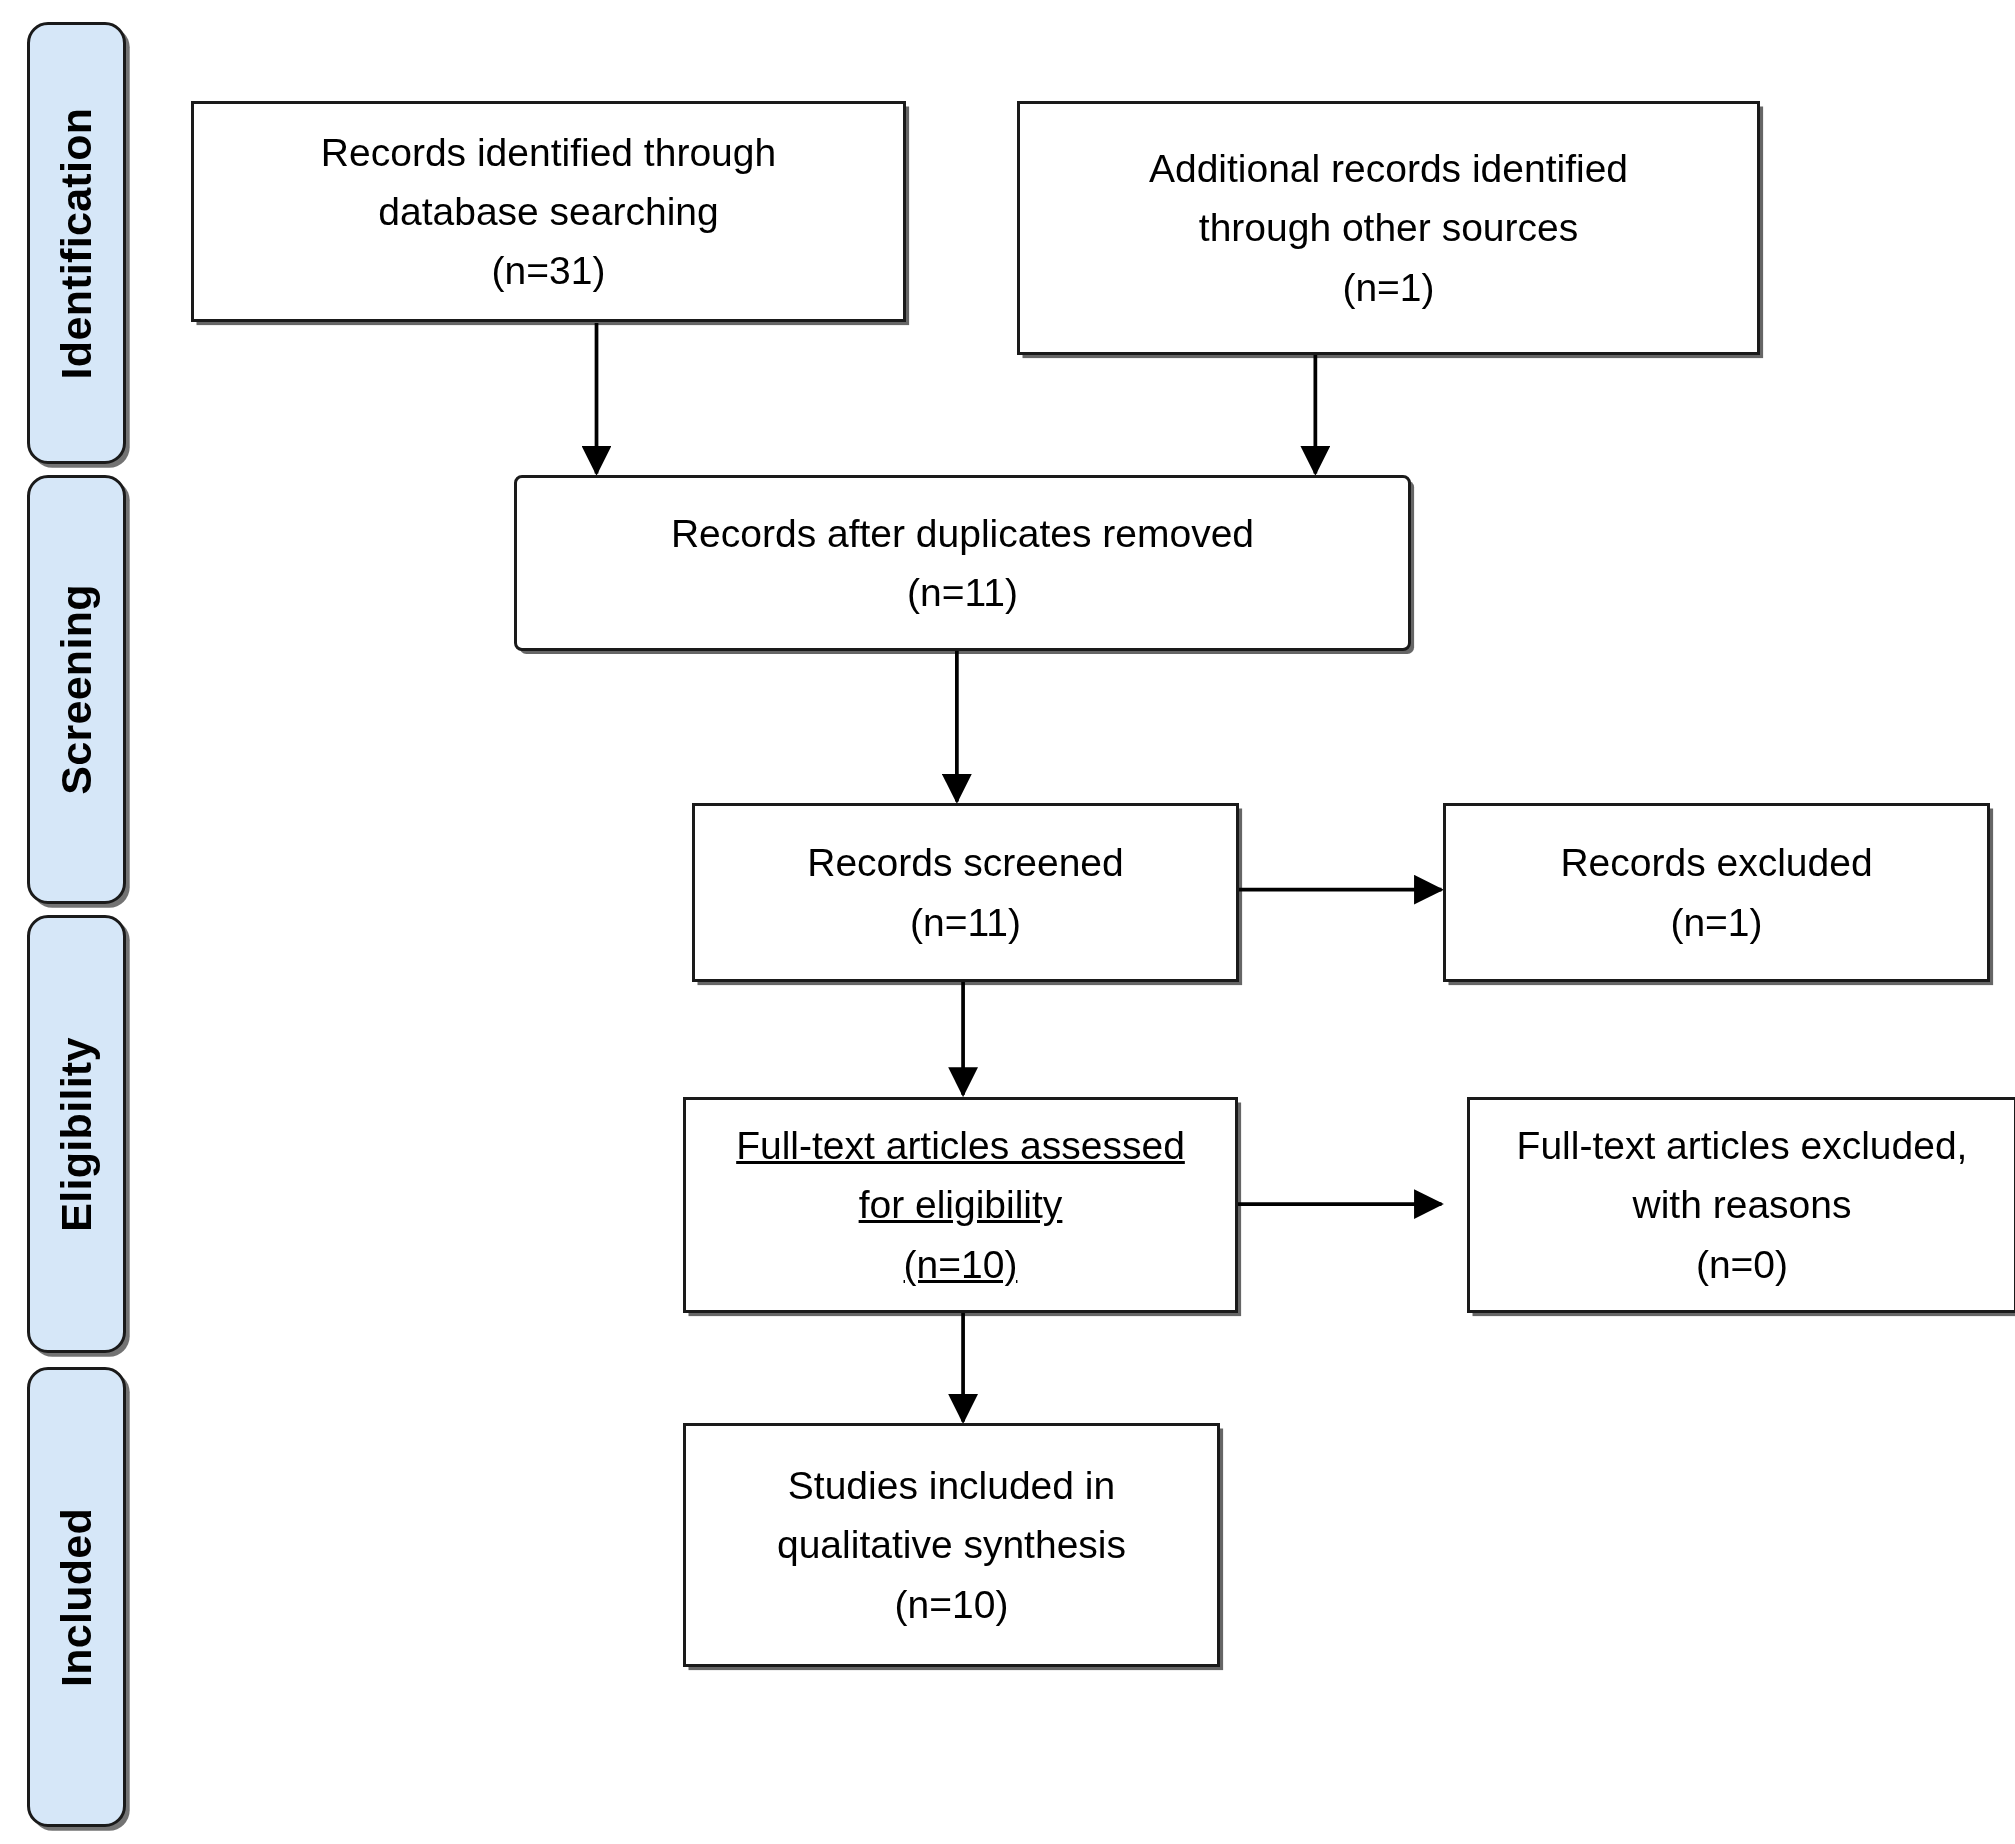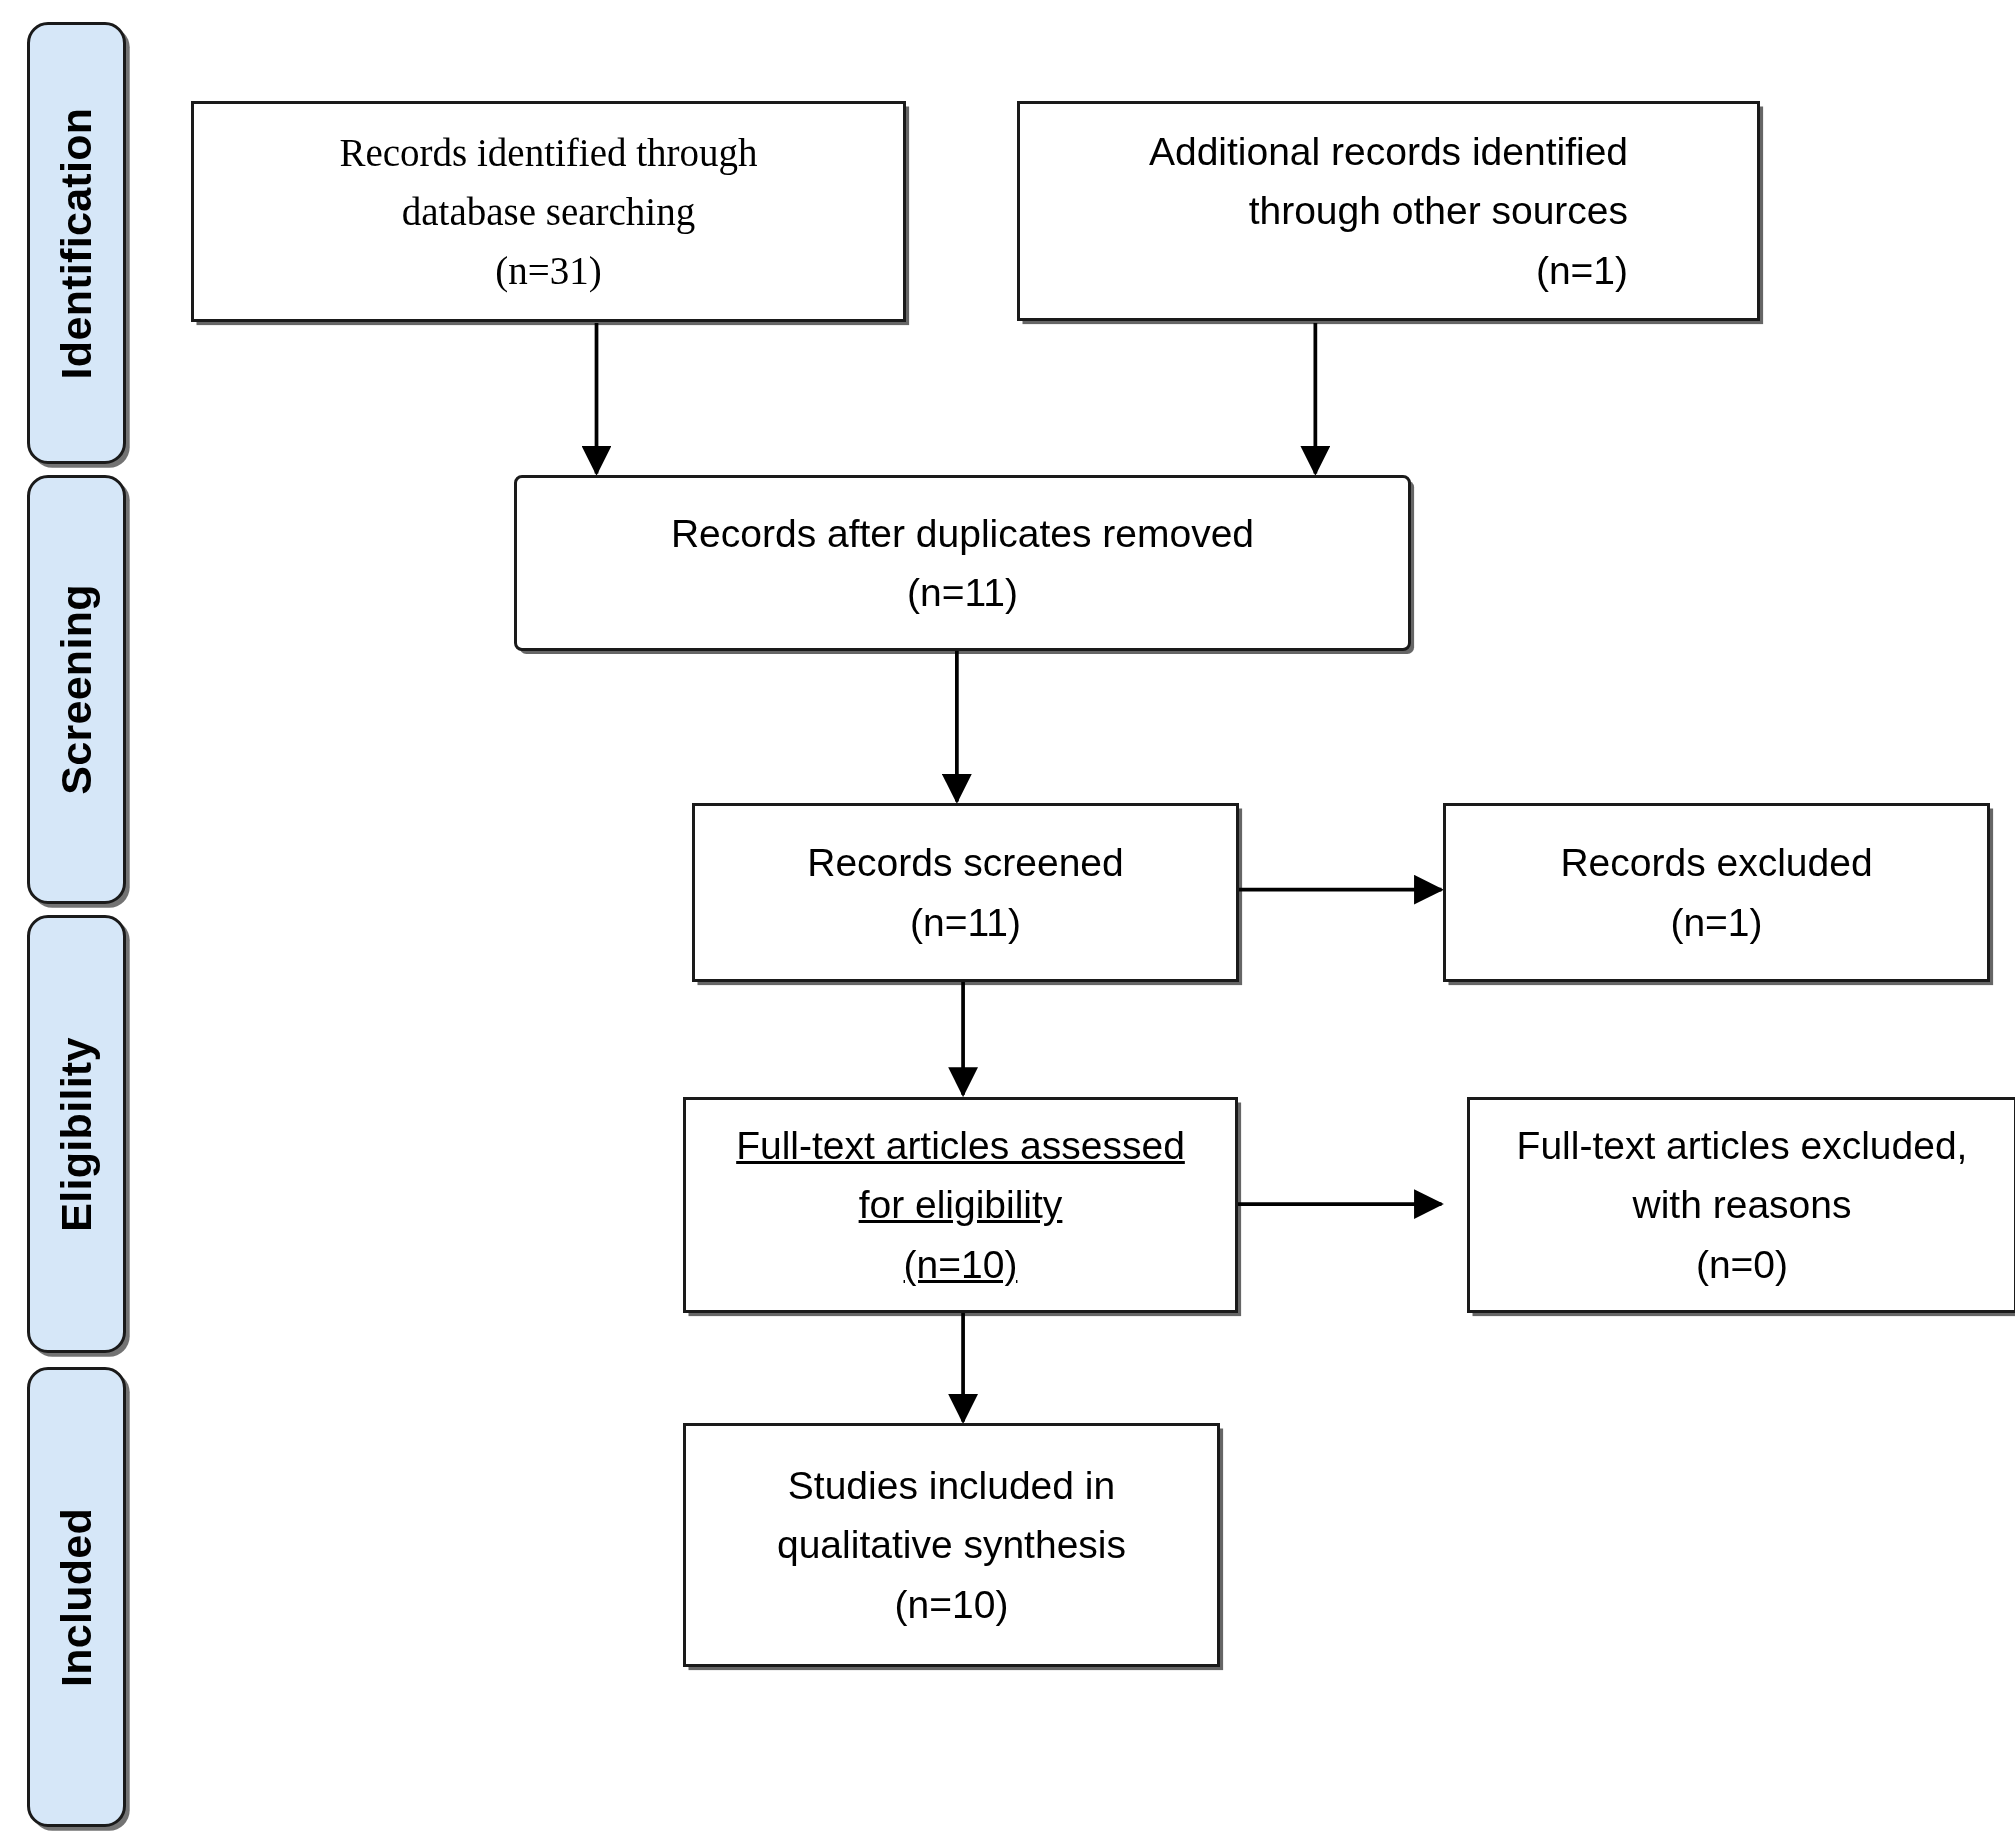"Records identified through" div.flow-box { font-family: Liberation Serif, serif -> none }
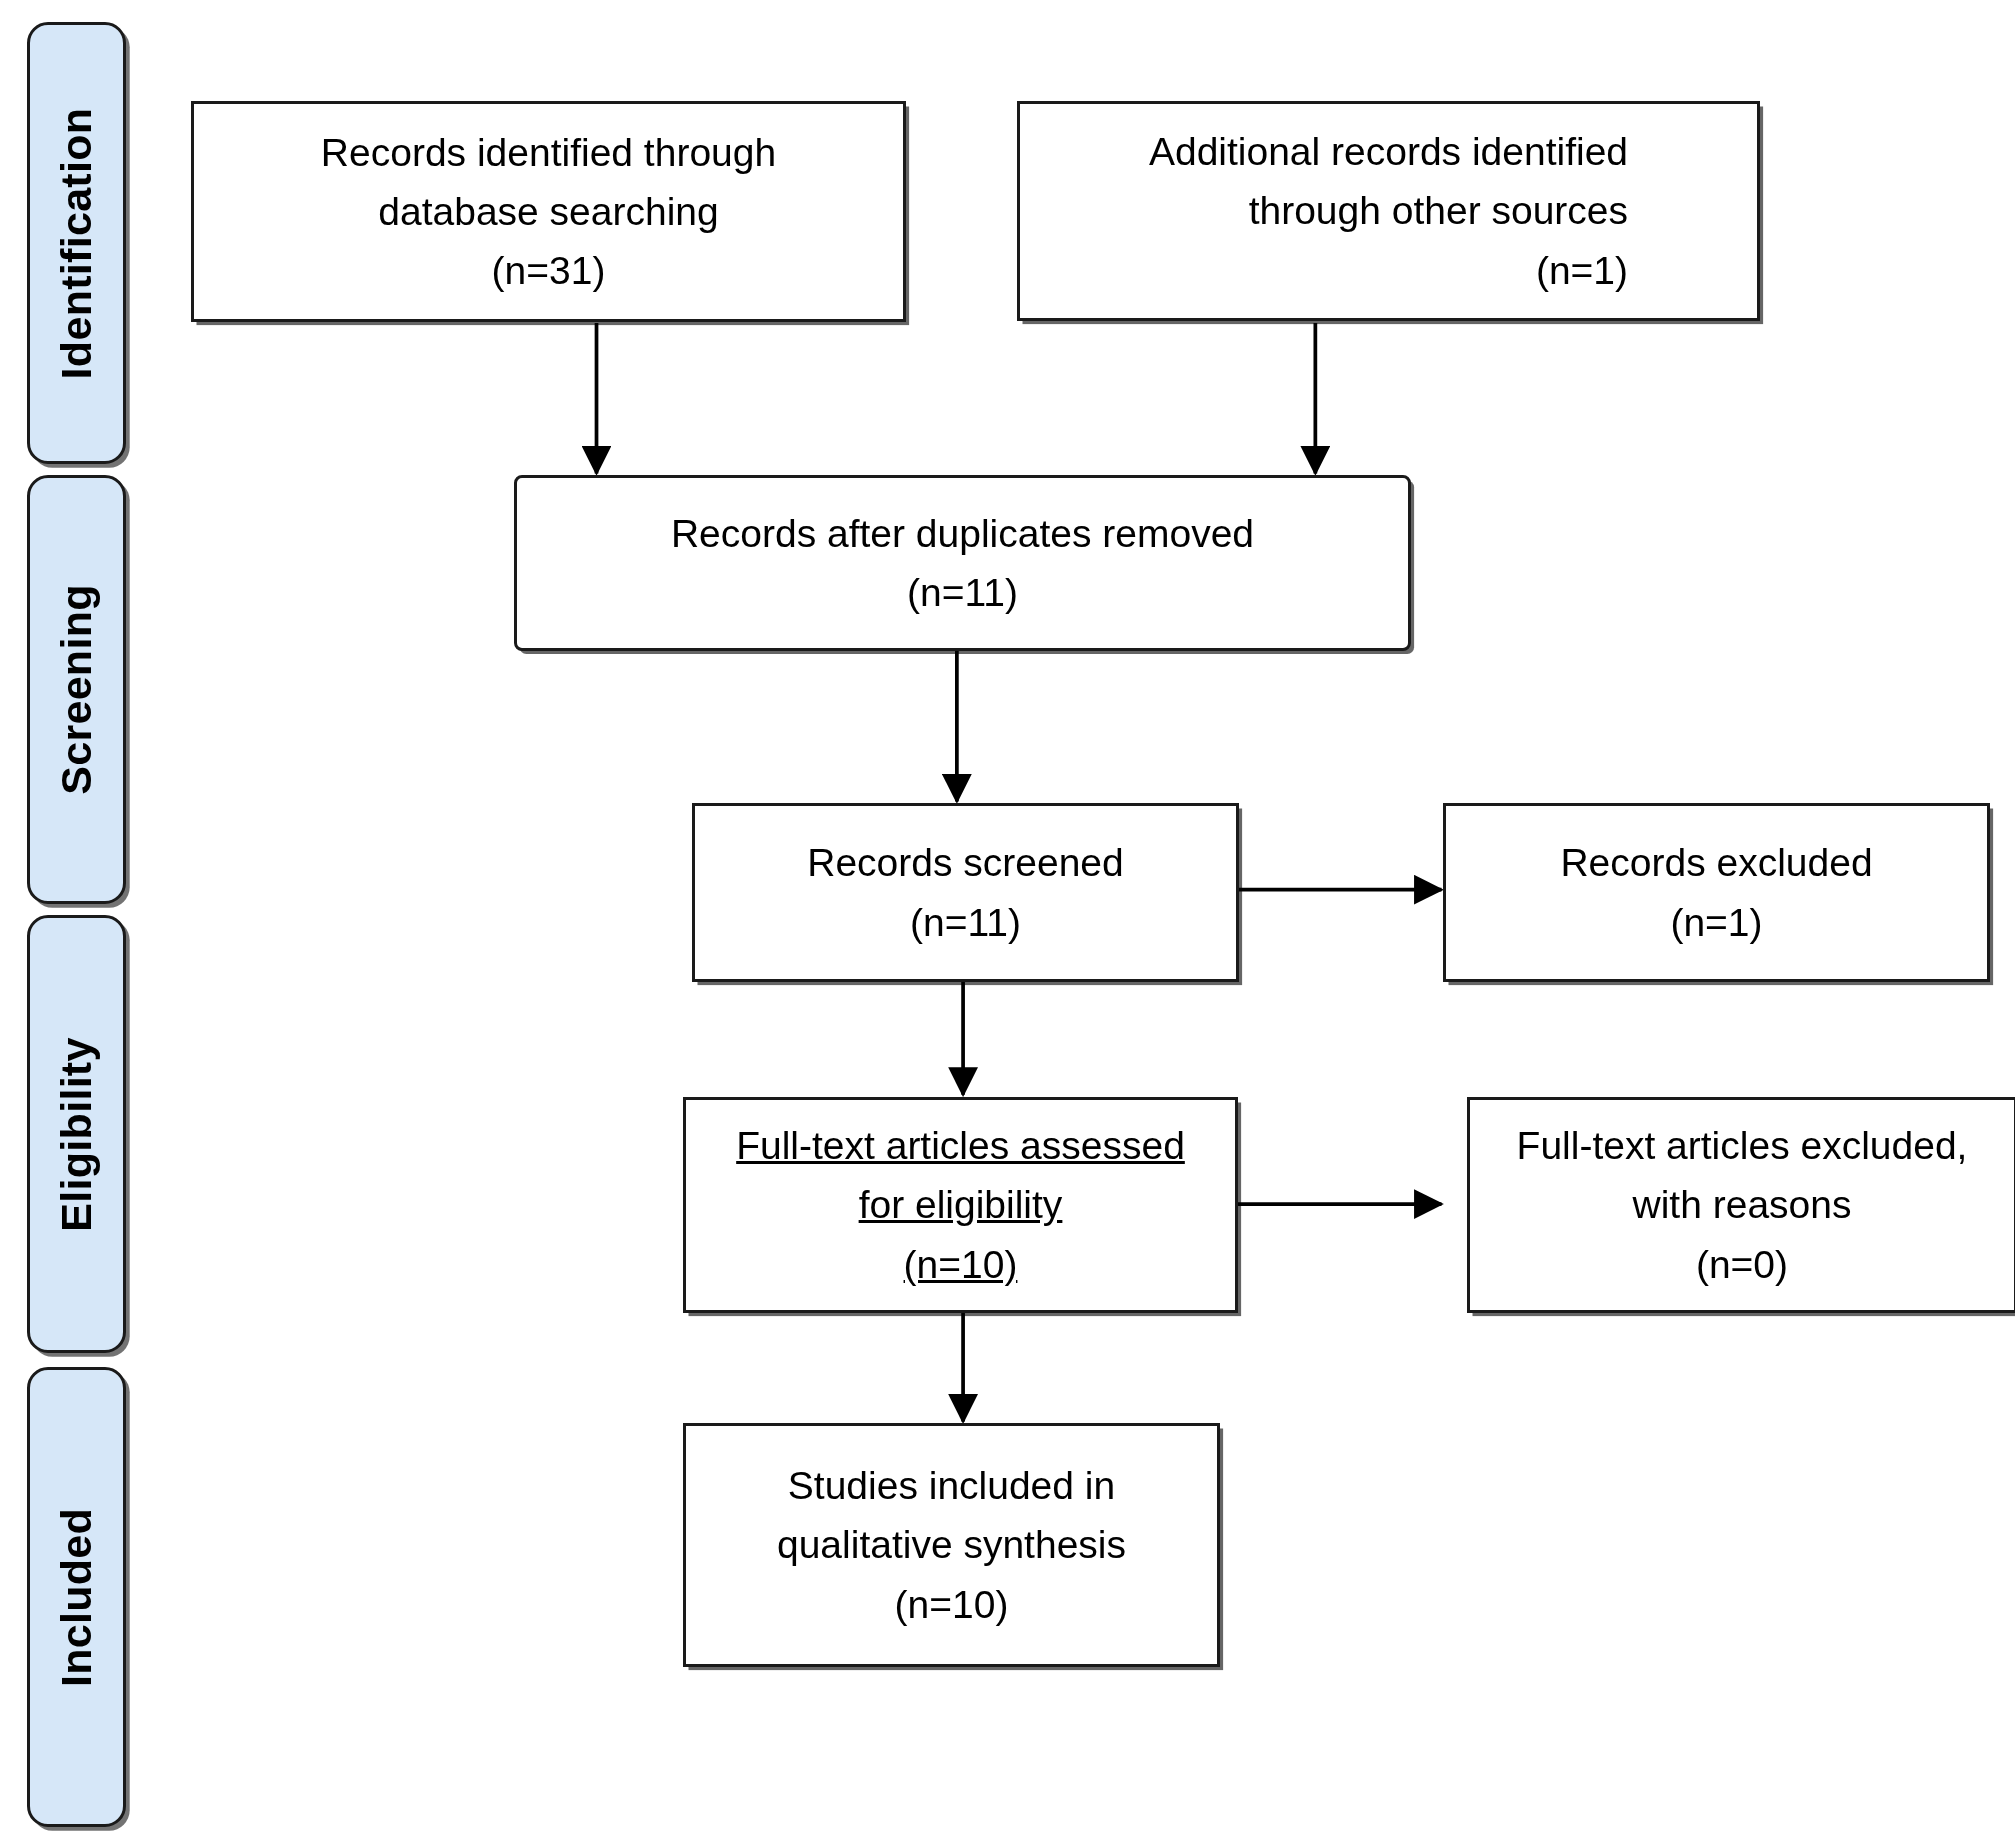"Additional records identified" div.flow-box { height: 220px -> 254px; text-align: right -> none }
